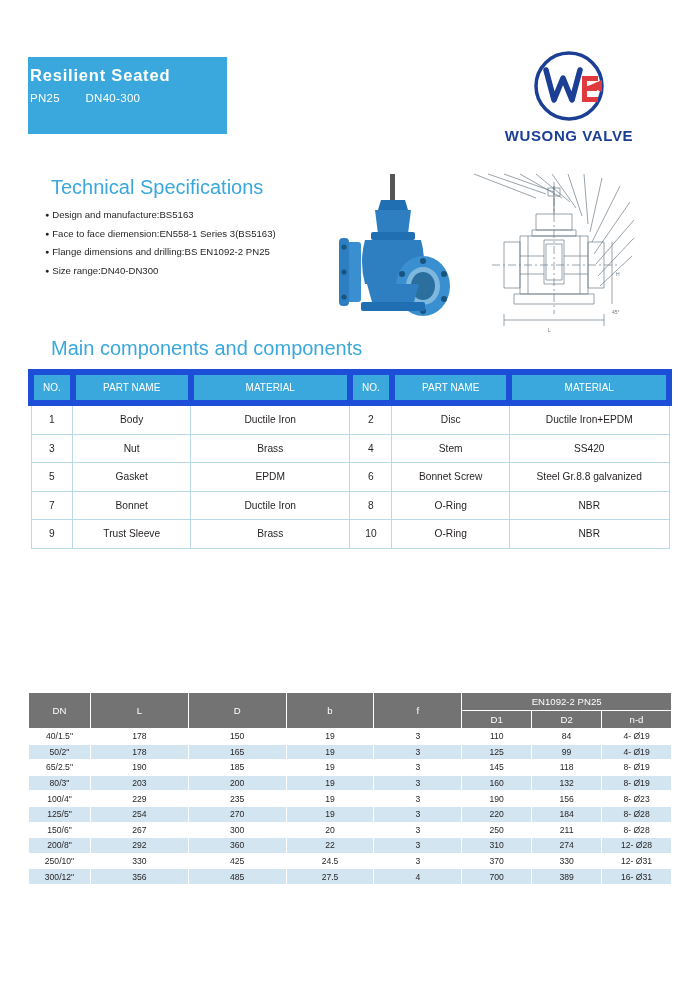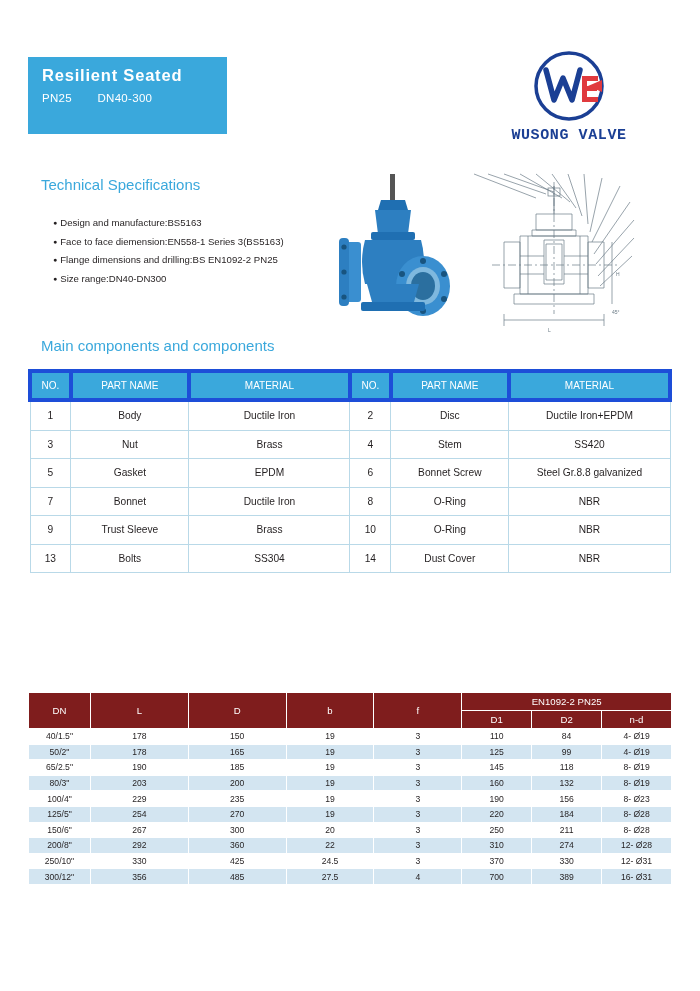"Resilient Seated" .title-block { padding: 8px 0 0 14px -> 8px 0 0 2px }
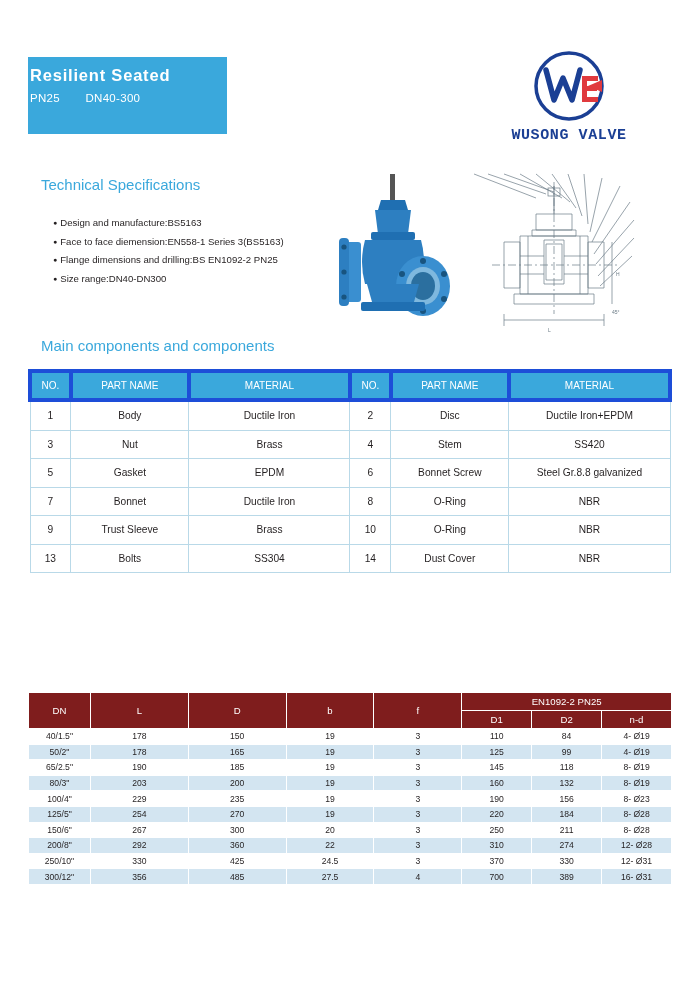"WUSONG VALVE" .logo-wrap { font-family: Liberation Mono, monospace -> none }
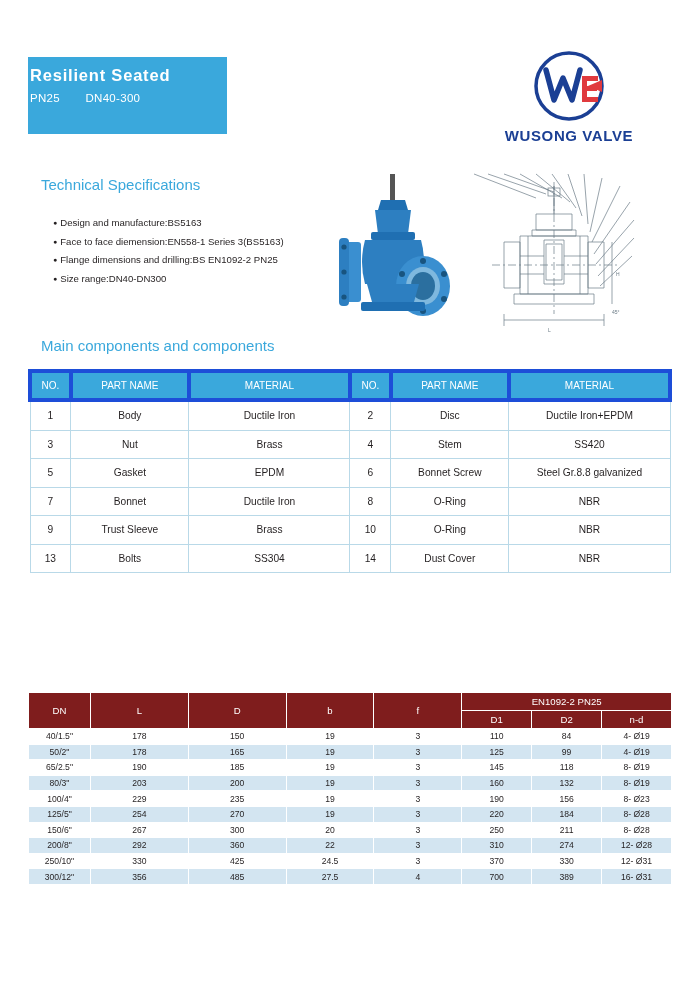"Technical Specifications" .sec-heading { font-size: 15px -> 20px; margin-left: none -> 10px }
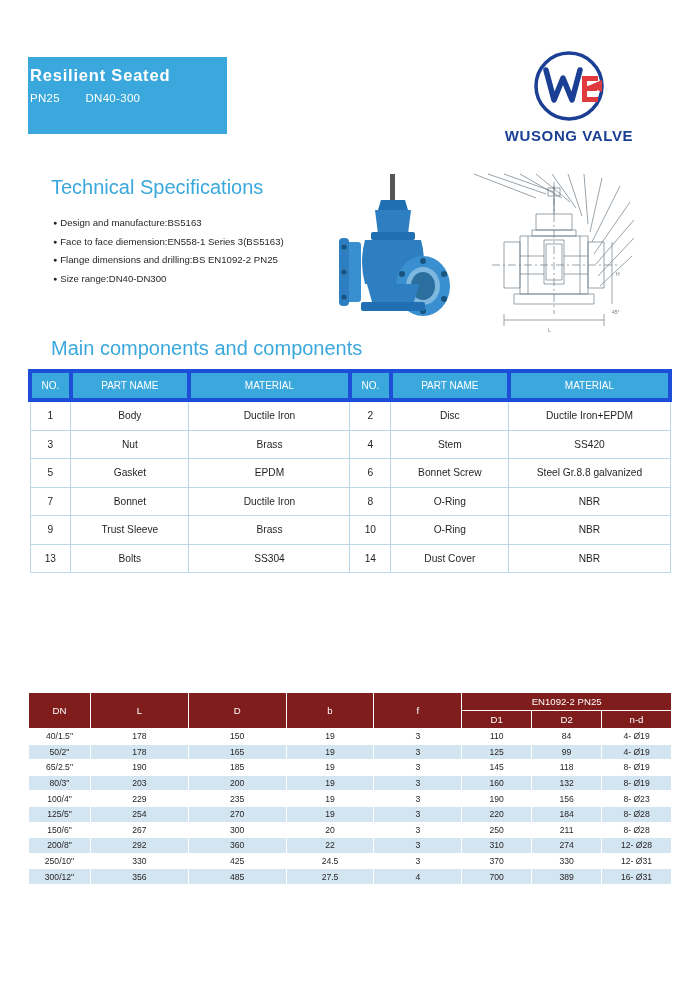"Design and manufacture:BS5163" .spec-list { margin: 12px -> 4px }
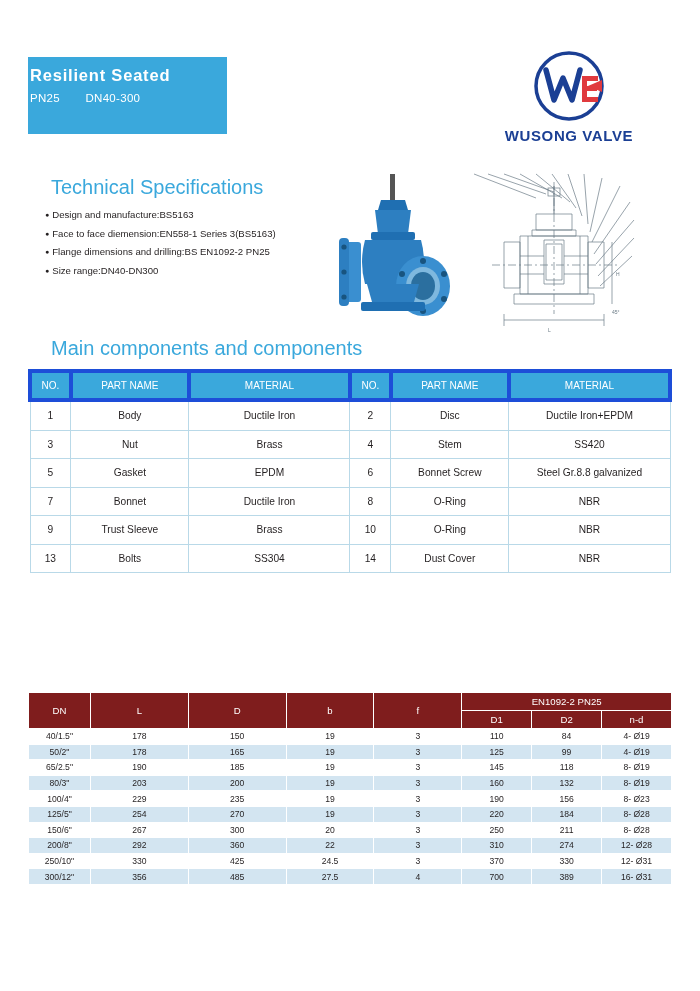"NO." .comp-table th { border: 4px solid #1d4ed8 -> 6px solid #1d4ed8 }
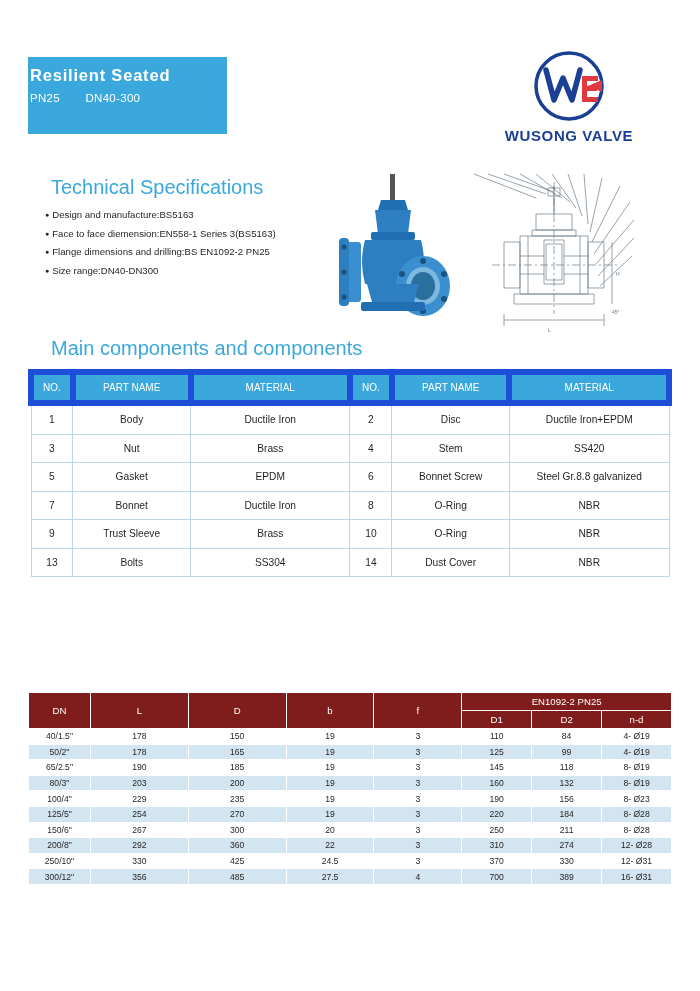"13" tr { html: <tr> <td>13</td> <td>Bolts</td> <td>SS304</td> <td>14</td> <td>Dust Cover</td> <td>NBR</td> </tr> -> none }
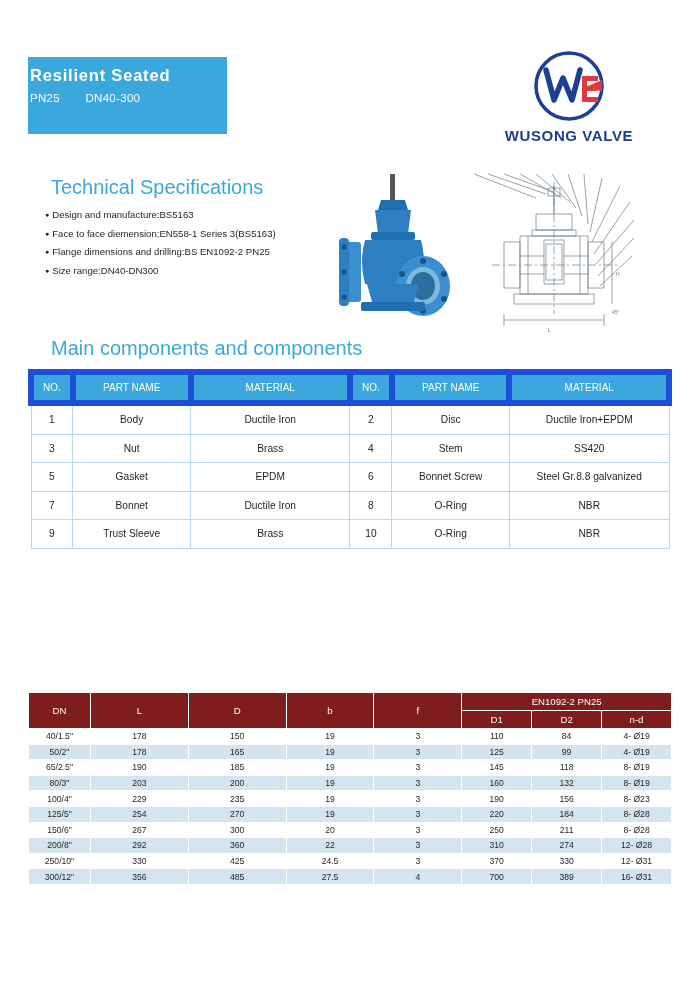"EN1092-2 PN25" .dim-table th { background: #7f1d1d -> #737373 }
